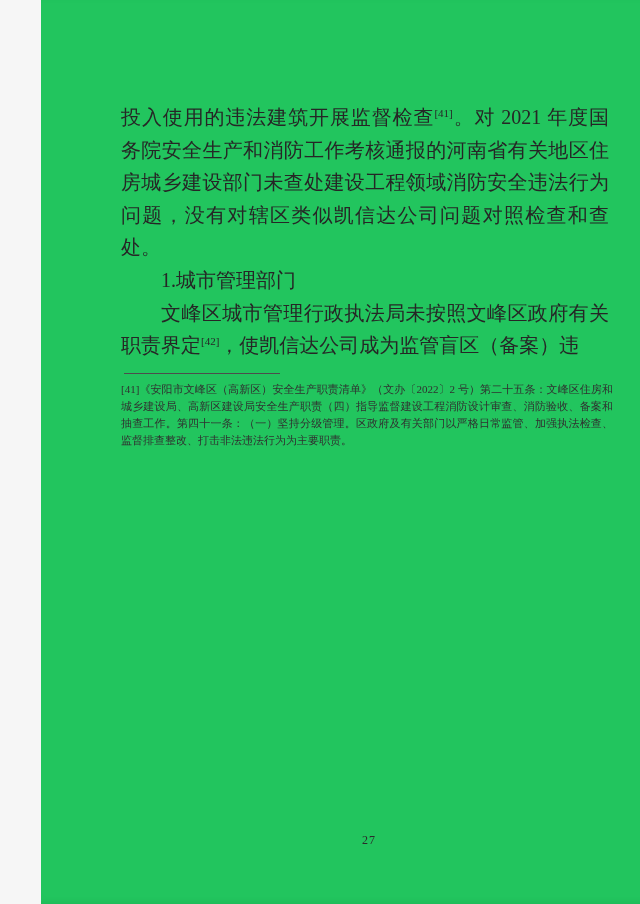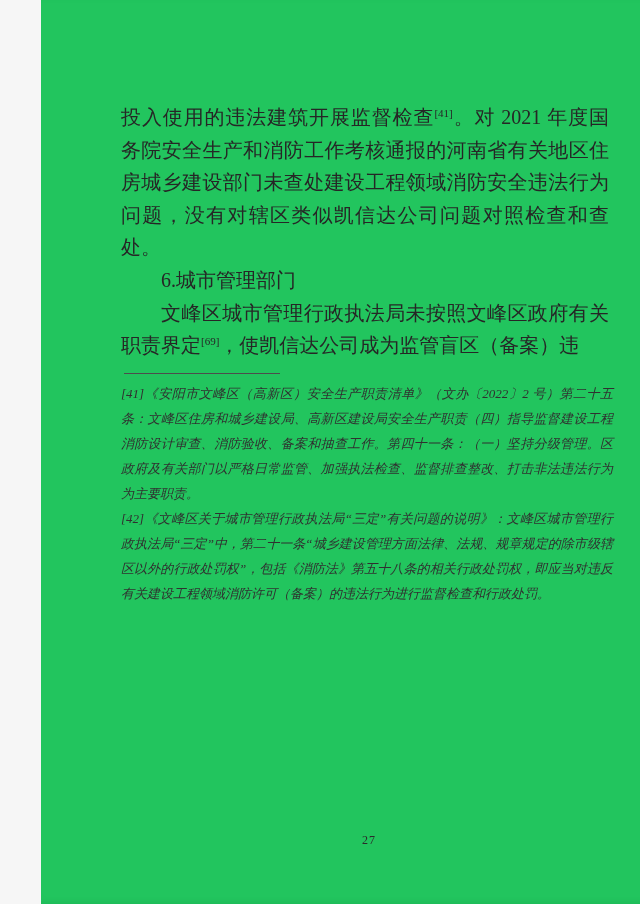"6.城市管理部门" p { text: 6 -> 1 }
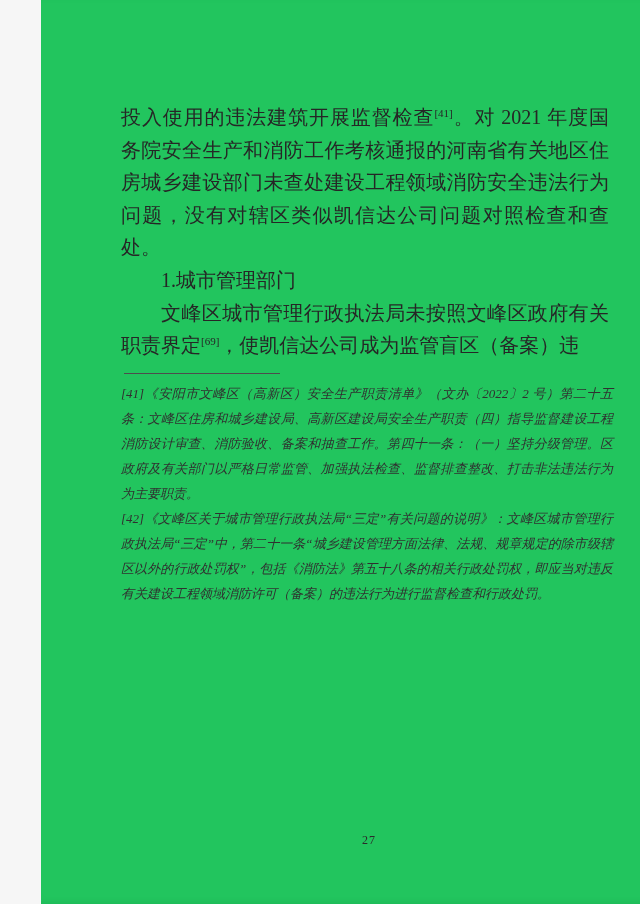"[69]" sup.fnref { text: 69 -> 42 }
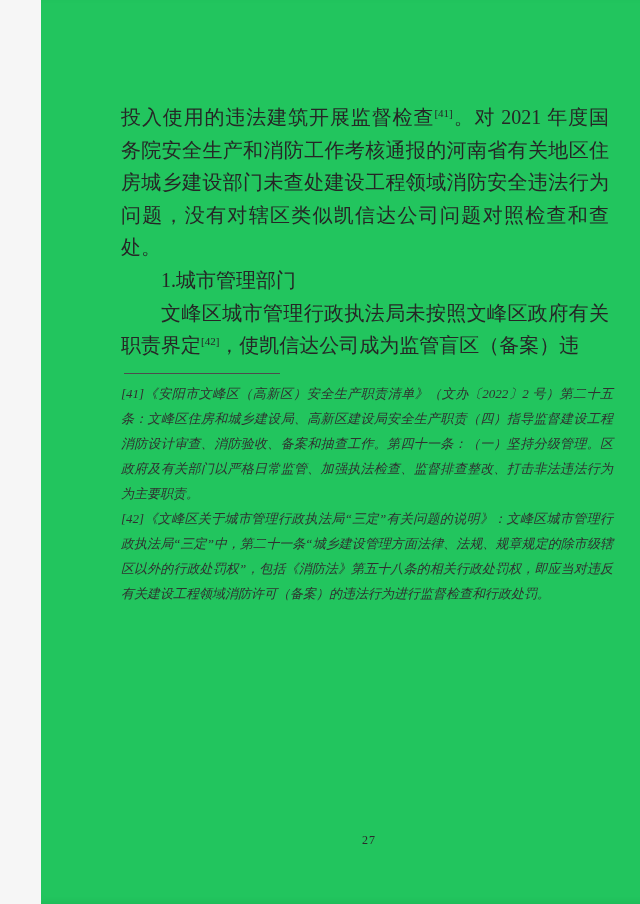"[41]《安阳市文峰区（高新区）安全生产职责清单》（文办〔2022〕2" .footnotes { font-size: 13px -> 11px; font-style: italic -> none; line-height: 25px -> 17px }
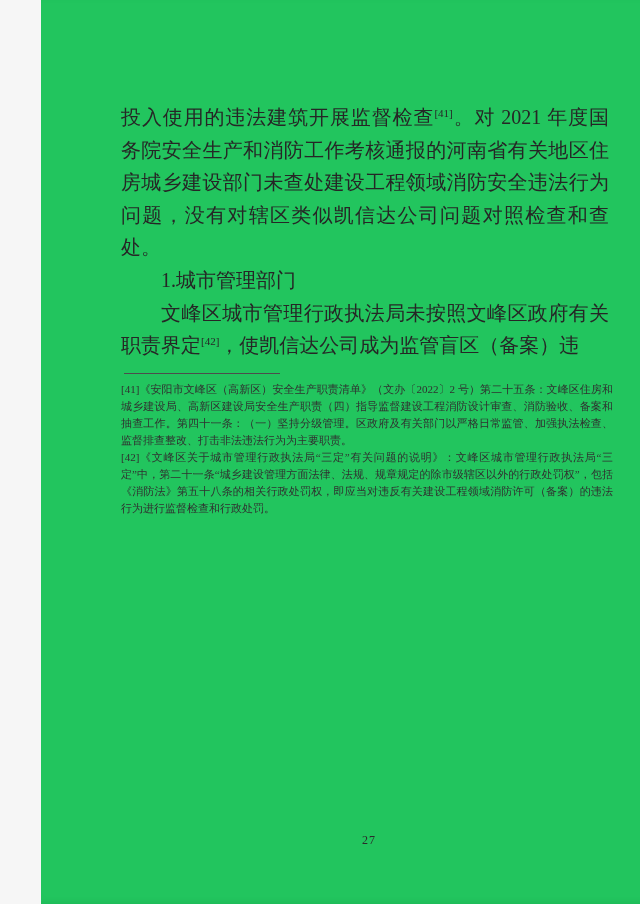"[42]《文峰区关于城市管理行政执法局“三定”有关问题的说明》：文峰区城市管理行" p { html: <p>[42]《文峰区关于城市管理行政执法局“三定”有关问题的说明》：文峰区城市管理行政执法局“三定”中，第二十一条“城乡建设管理方面法律、法规、规章规定的除市级辖区以外的行政处罚权”，包括《消防法》第五十八条的相关行政处罚权，即应当对违反有关建设工程领域消防许可（备案）的违法行为进行监督检查和行政处罚。</p> -> none }
